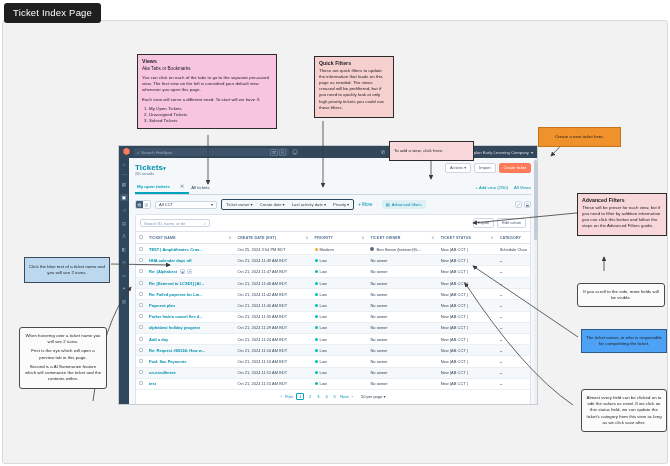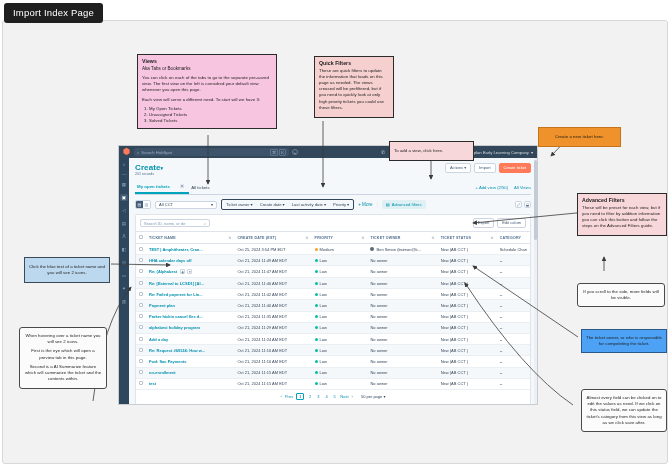"Import Index Page" div { text: Import -> Ticket }
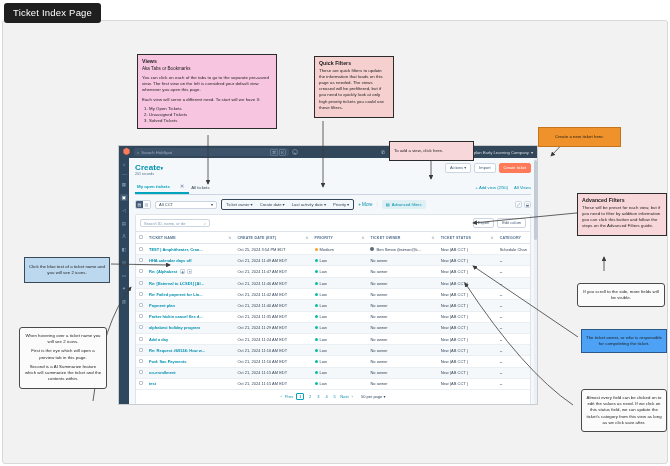"Create" span { text: Create -> Tickets }
